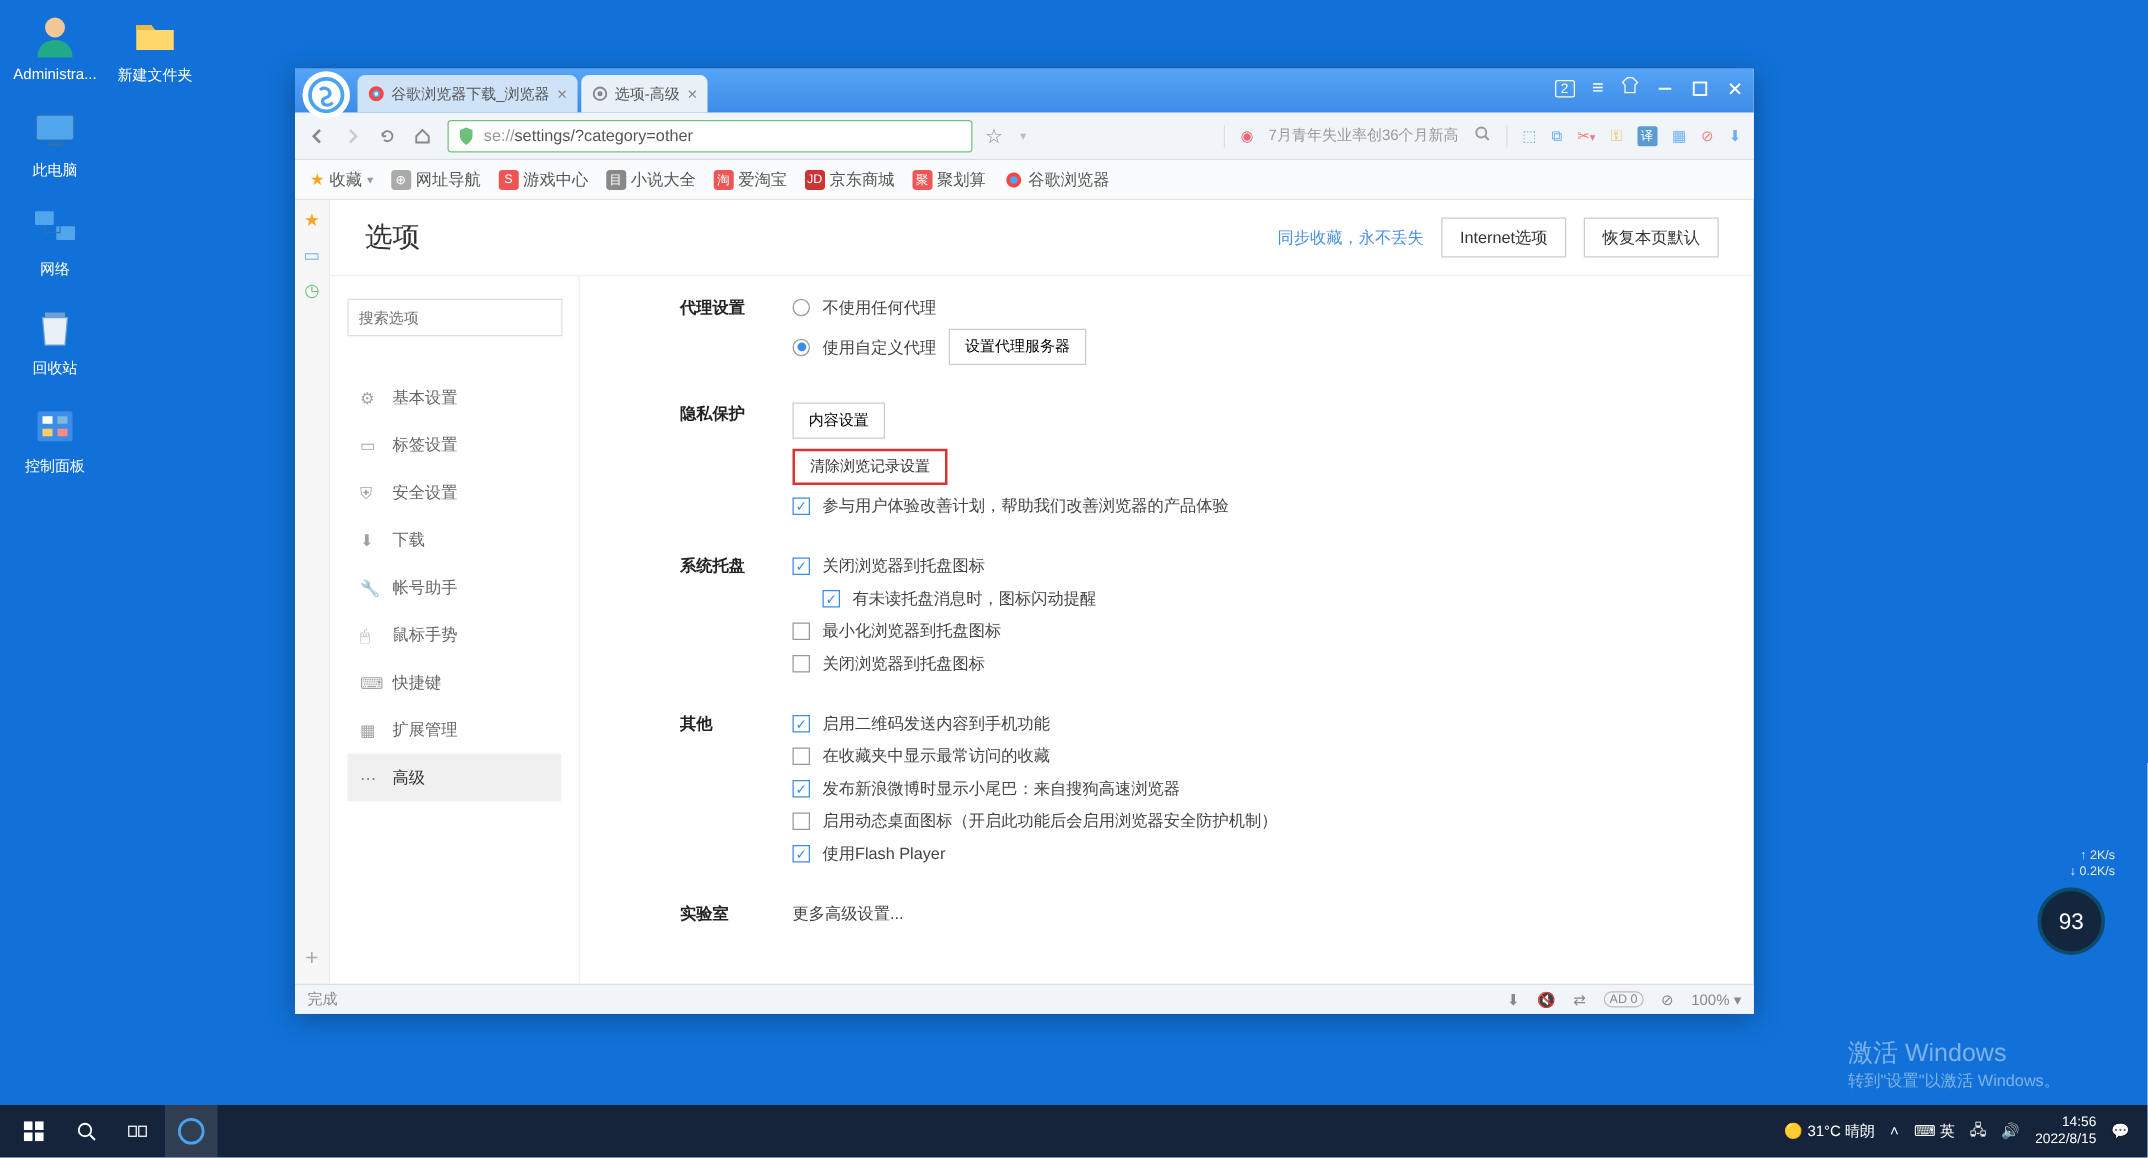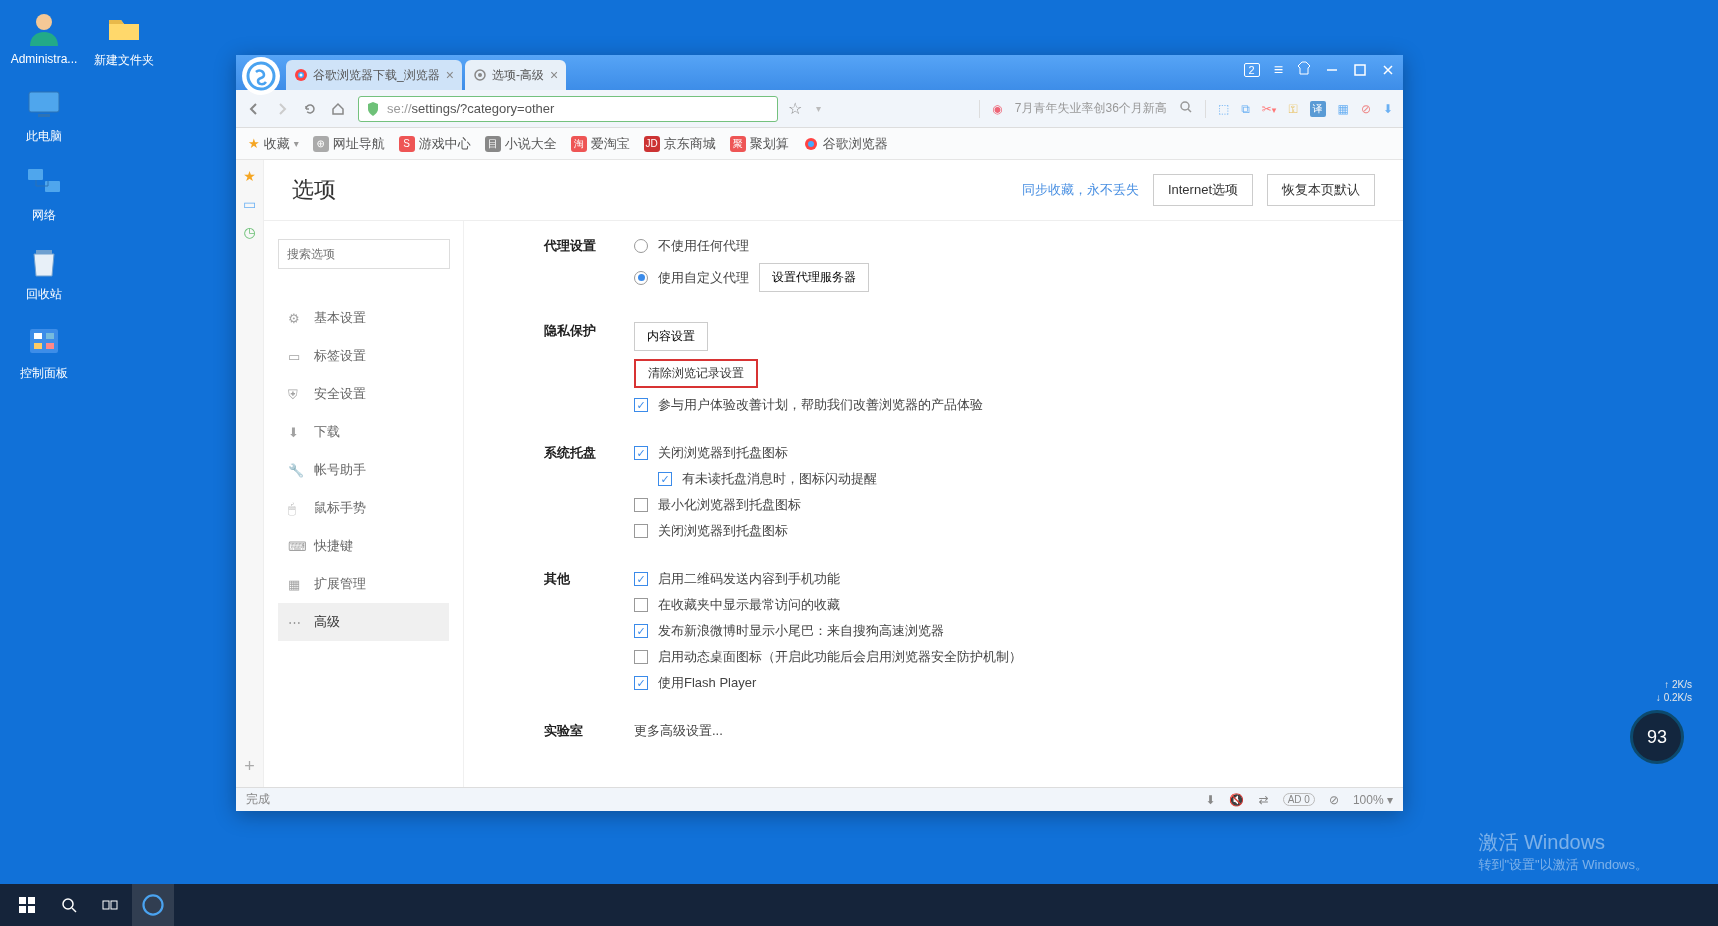"🟡 31°C 晴朗" div.tray { html: none -> <div> <span>🟡 <span>31°C 晴朗</span></span> <span>˄</span> <span>⌨ <span>英</span></span> <span>🖧</span> <span>🔊</span> <div> <div>14:56</div> <div>2022/8/15</div> </div> <span>💬</span> </div> }
